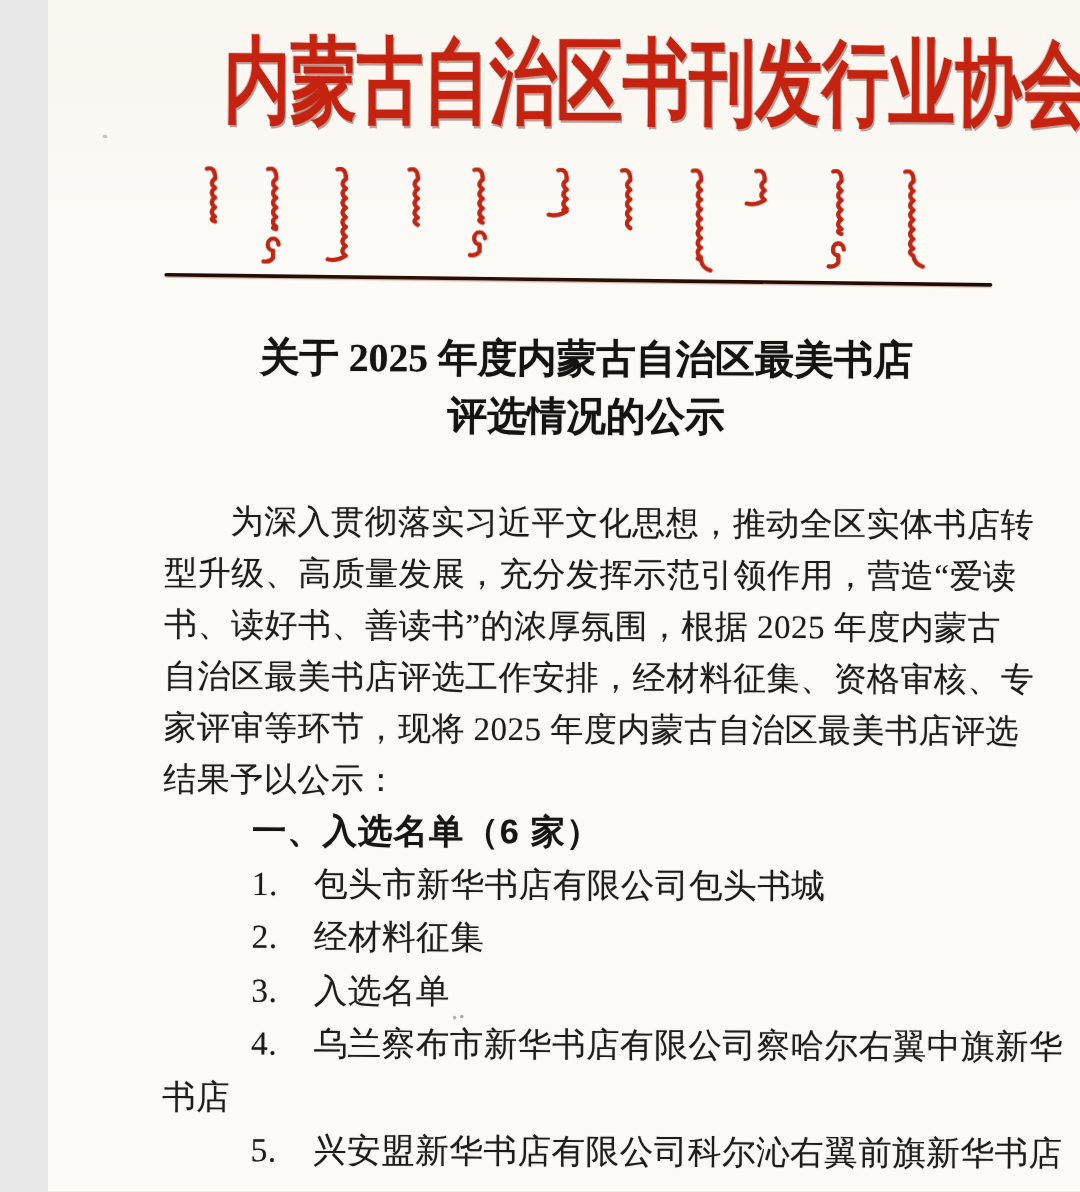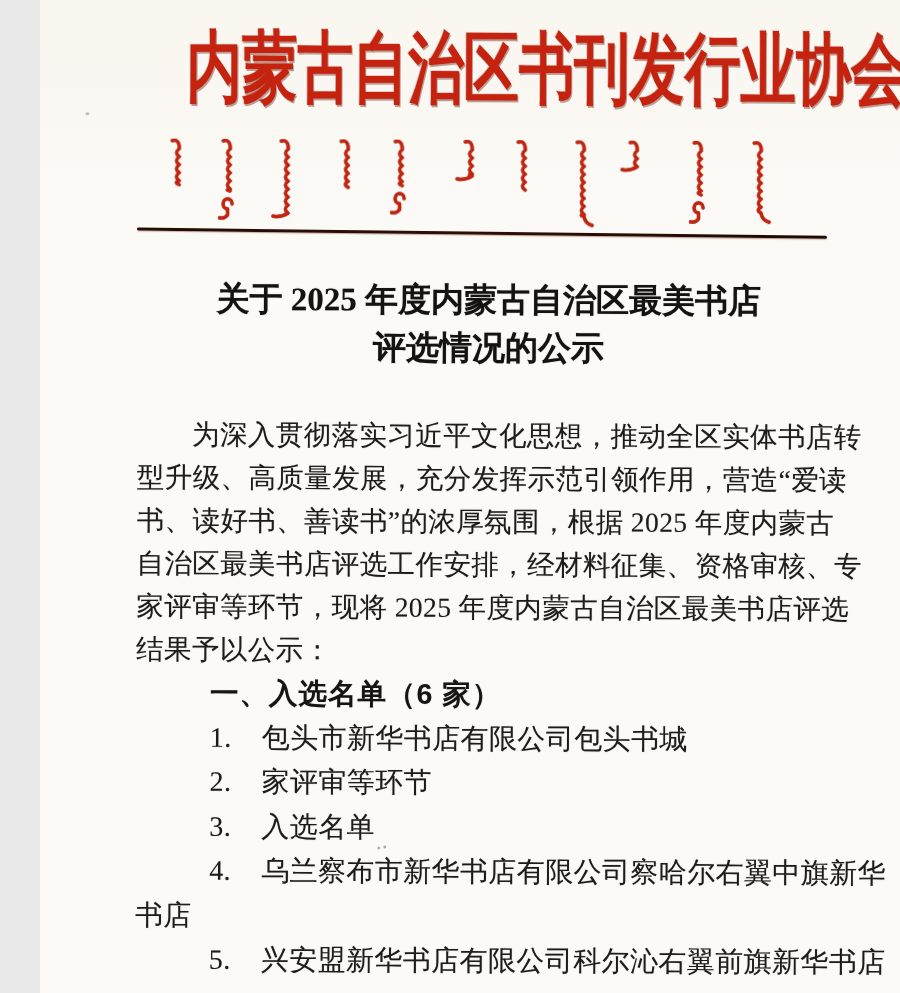"家评审等环节" span.itext { text: 家评审等环节 -> 经材料征集 }
